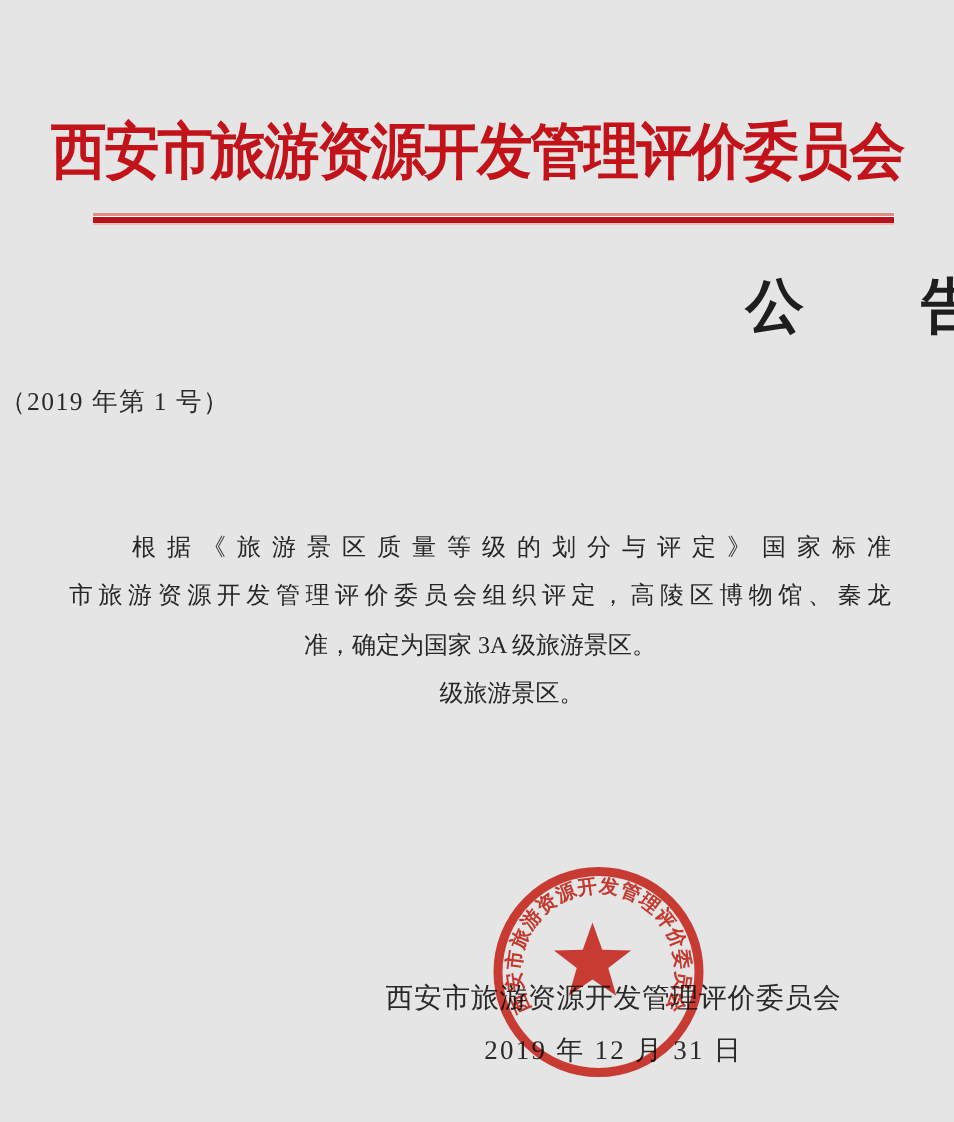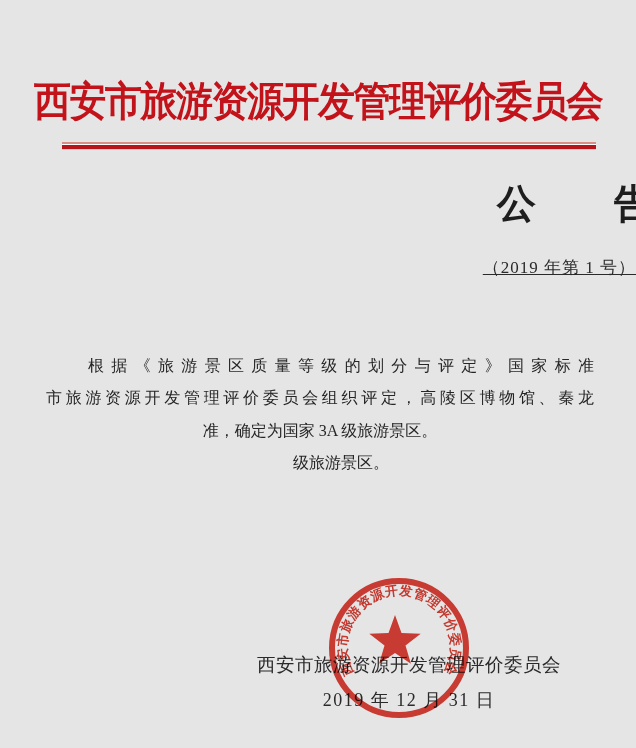"（2019 年第 1 号）" .doc-number { text-align: right -> left; text-decoration: underline -> none }
